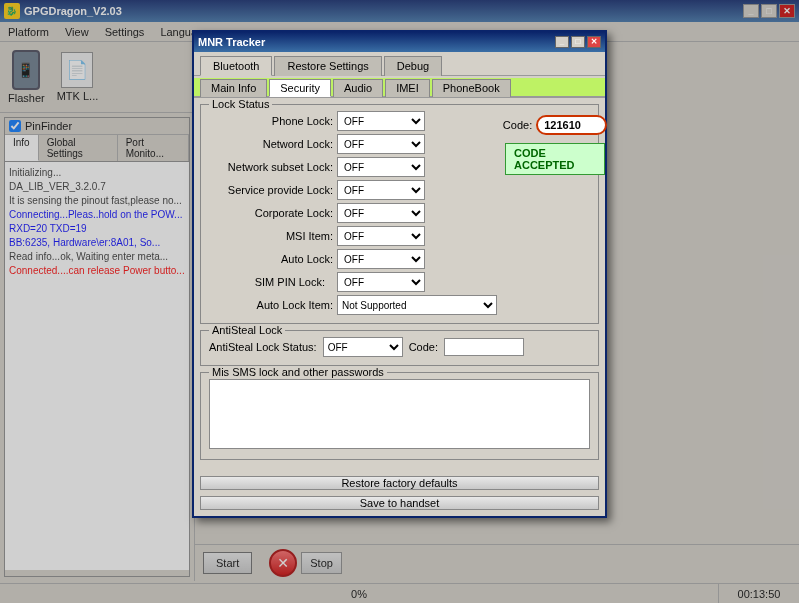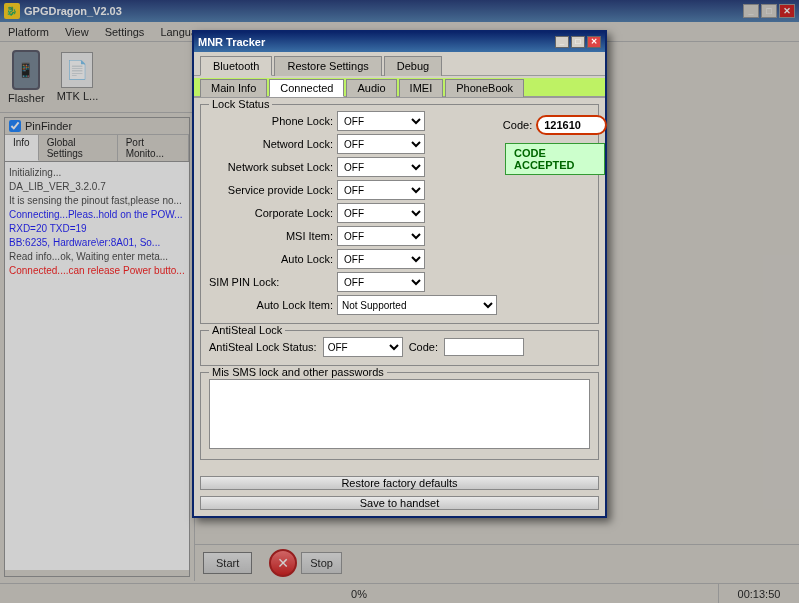"Connected" div.dtab2 { text: Connected -> Security }
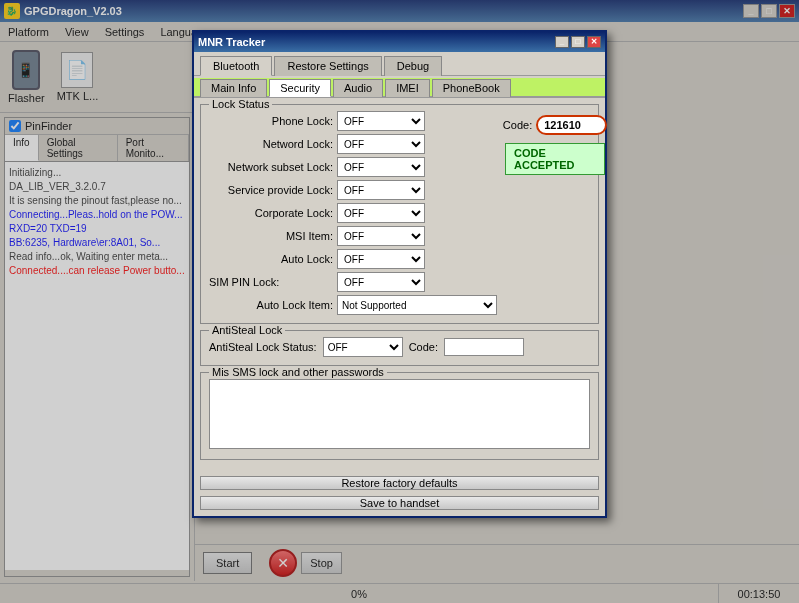"SIM PIN Lock:" span { padding-right: 2px -> 12px; text-align: none -> right }
